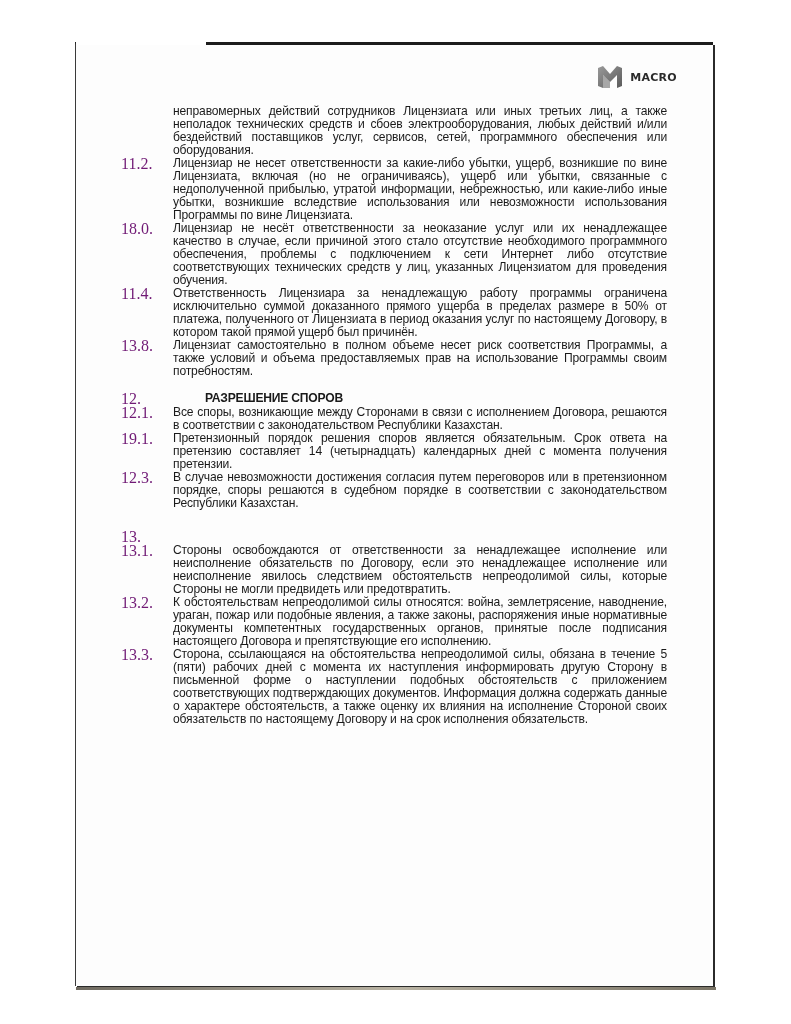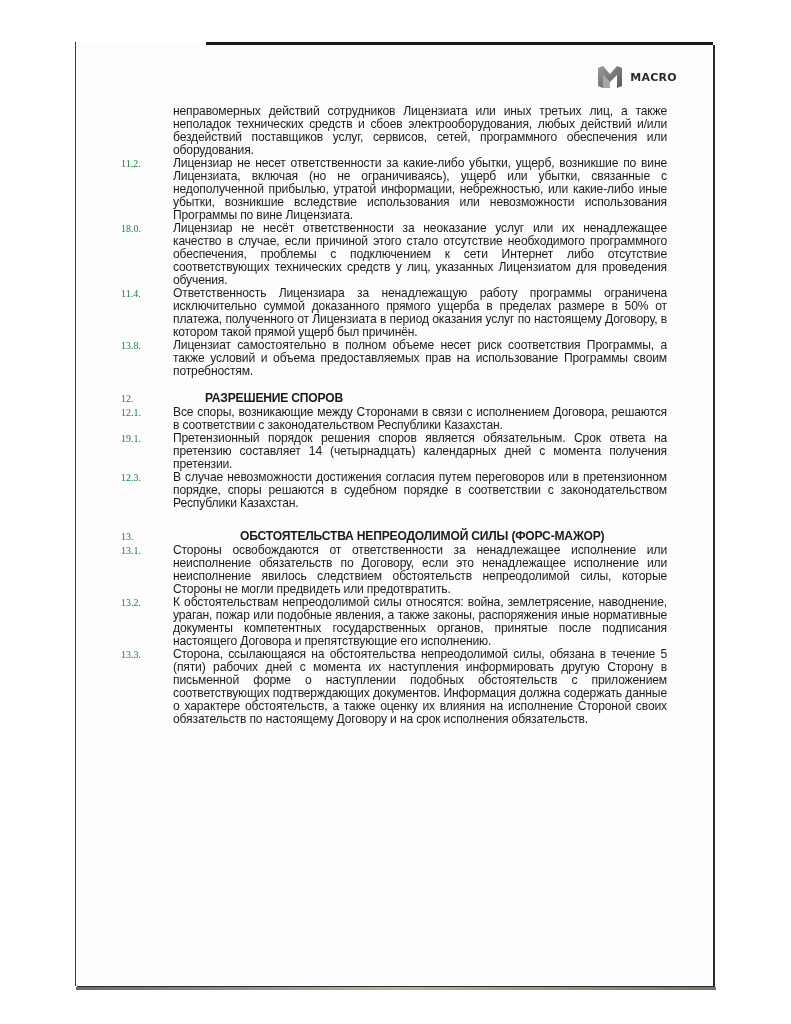"11.2." .num { color: #15803d -> #701a75; font-size: 10px -> 16px }
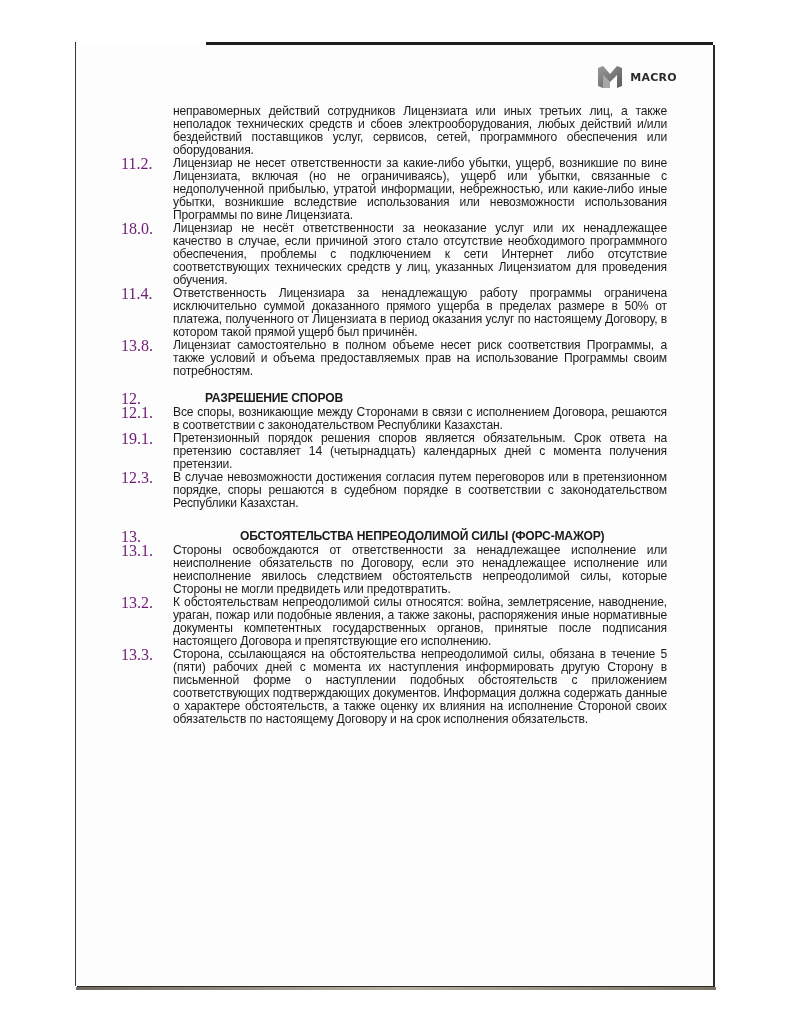"ОБСТОЯТЕЛЬСТВА НЕПРЕОДОЛИМОЙ СИЛЫ" span.htext { html: <span>ОБСТОЯТЕЛЬСТВА НЕПРЕОДОЛИМОЙ СИЛЫ (ФОРС-МАЖОР)</span> -> none }
